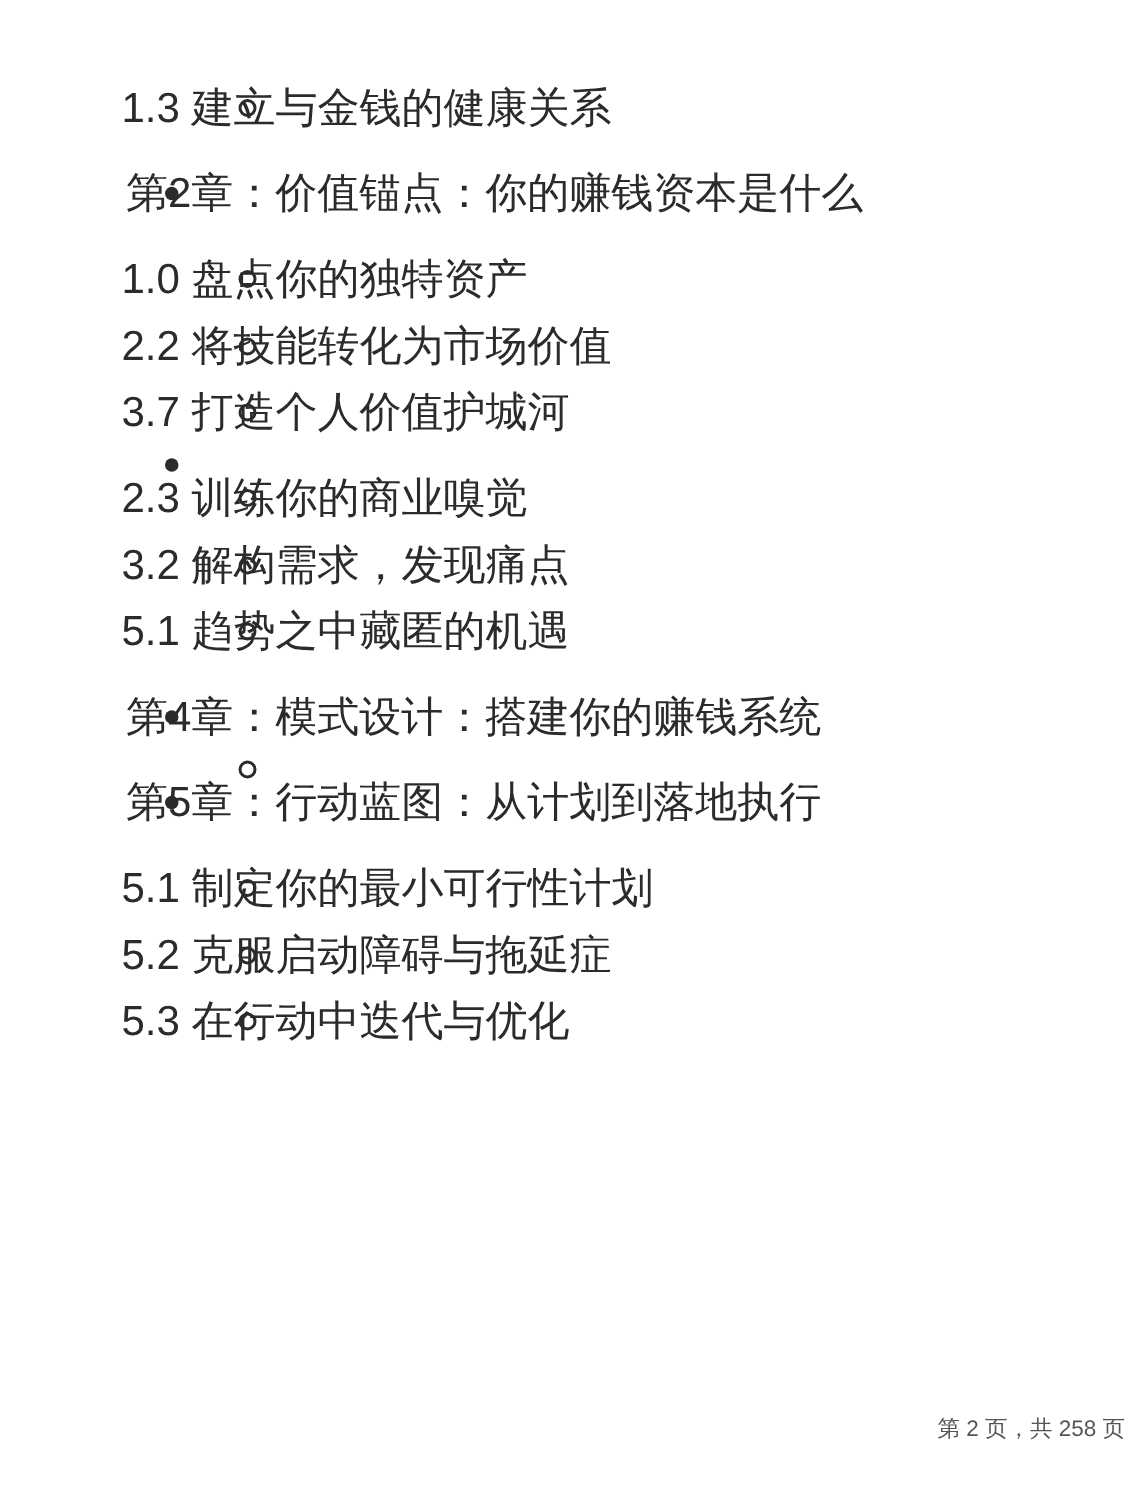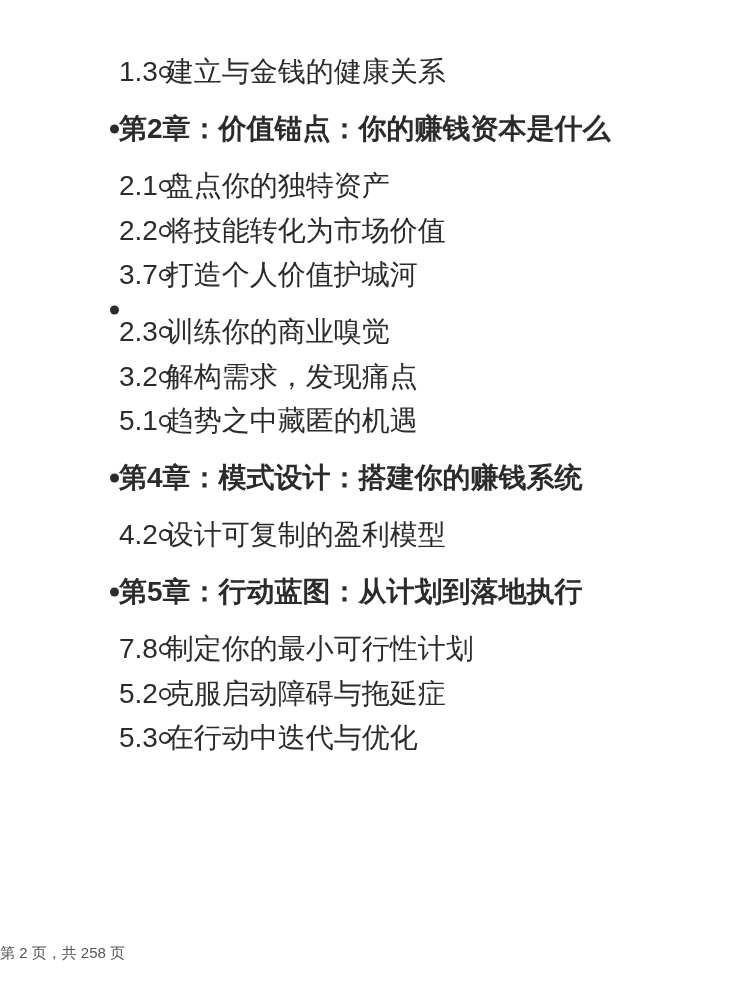"1.3 建立与金钱的健康关系" .row.section { padding-left: 119px -> 81px }
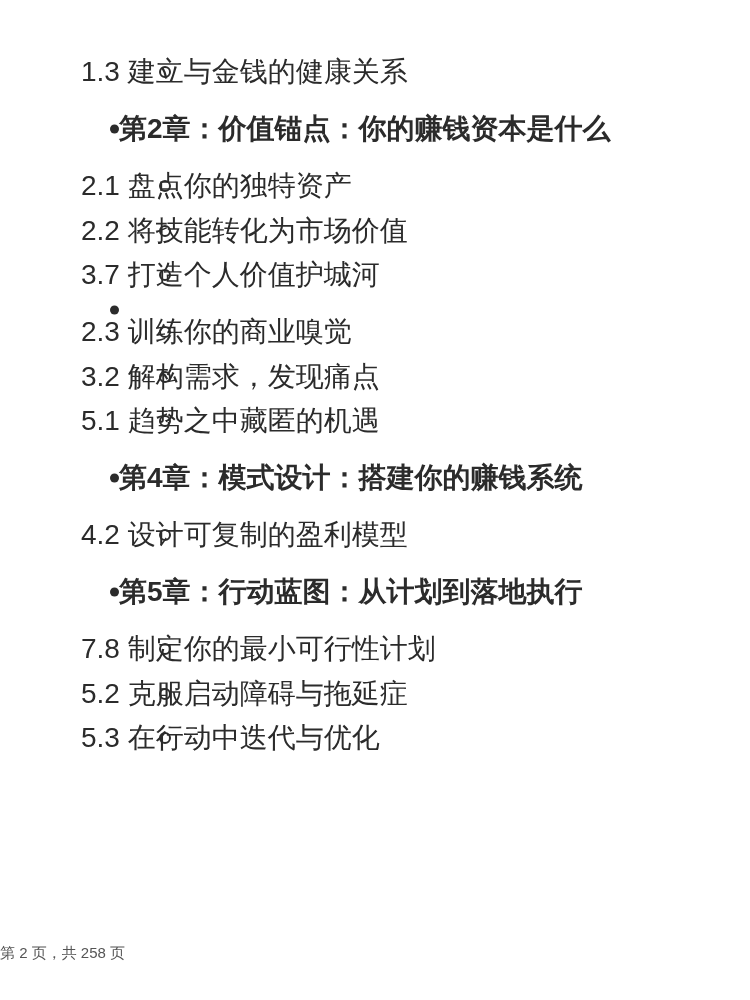"第2章：价值锚点：你的赚钱资本是什么" .row.chapter { font-weight: bold -> none; padding-left: 119px -> 84px }
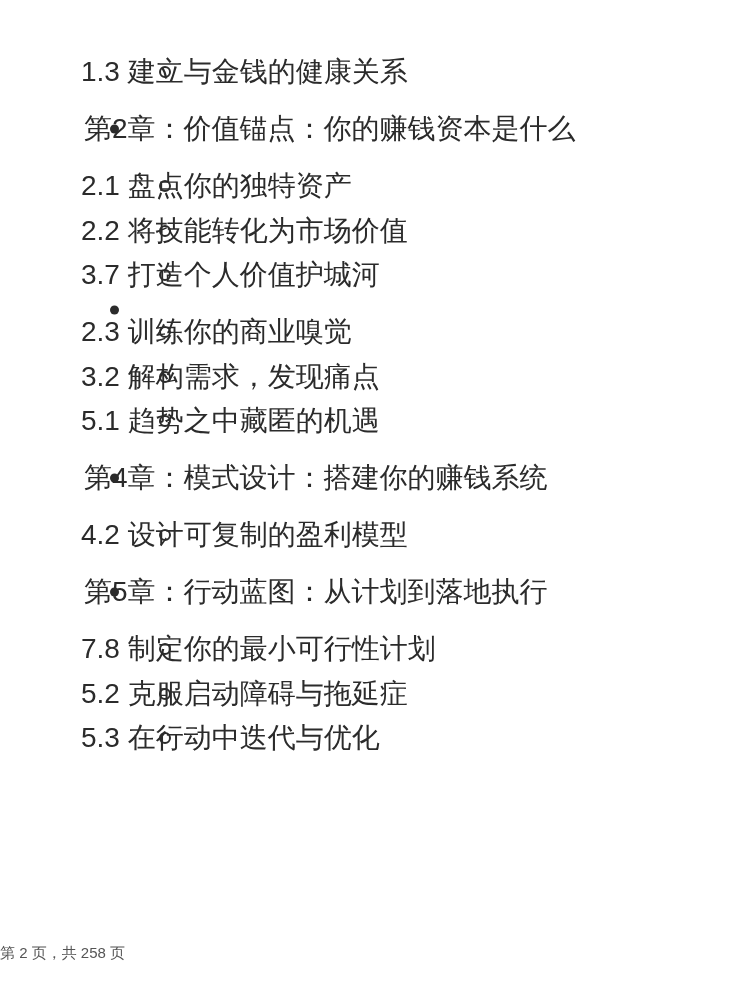"2.1 盘点你的独特资产" span { text: 2.1 -> 1.0 }
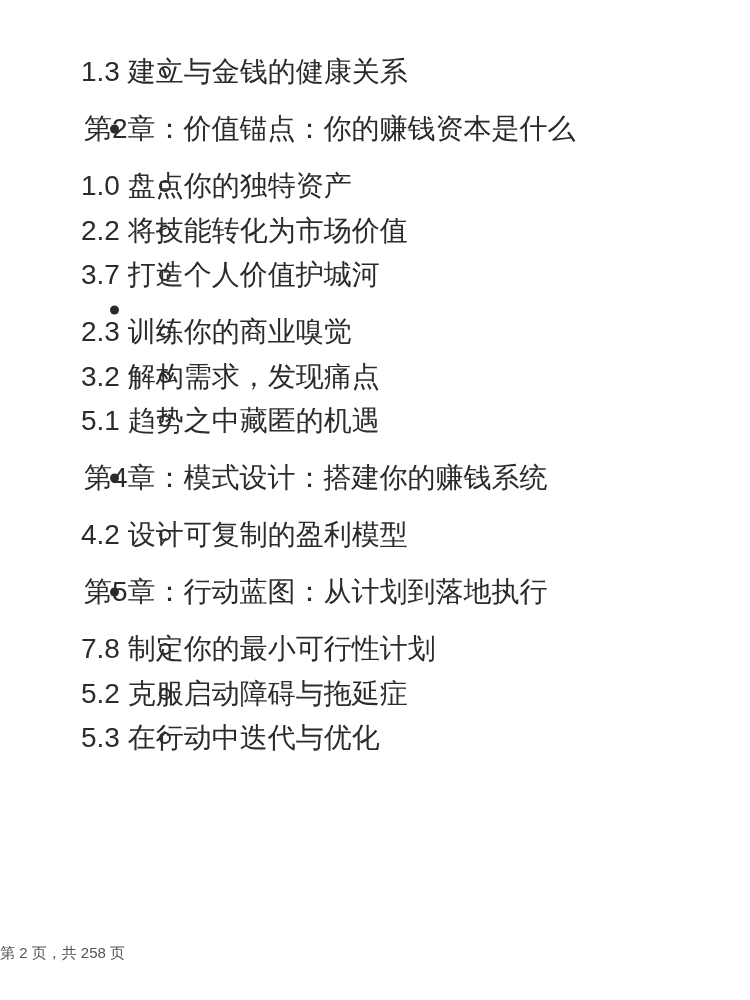"4.2 设计可复制的盈利模型" span { html: <span>4.2 设计可复制的盈利模型</span> -> none }
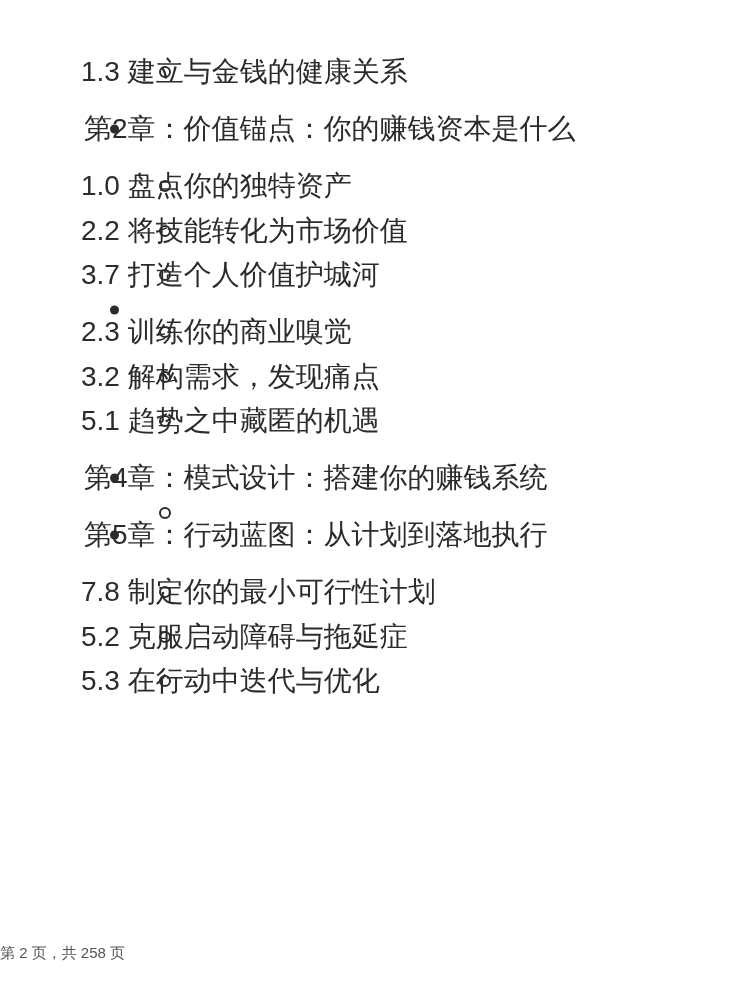"7.8 制定你的最小可行性计划" span { text: 7.8 -> 5.1 }
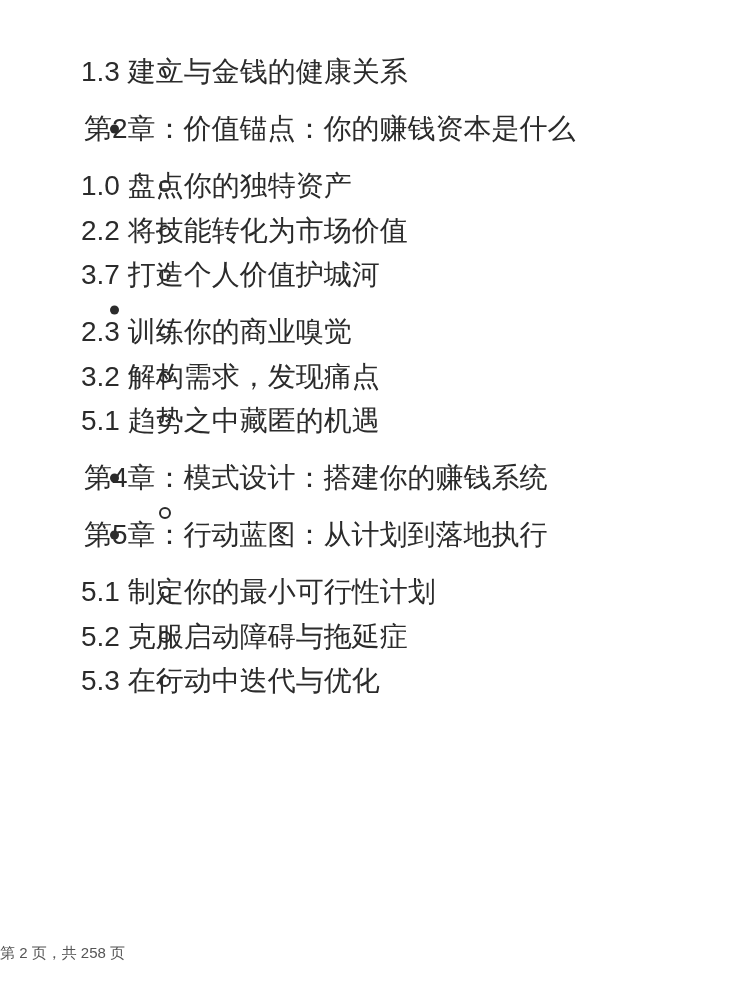"第 2 页，共 258 页" .footer { text-align: left -> right }
